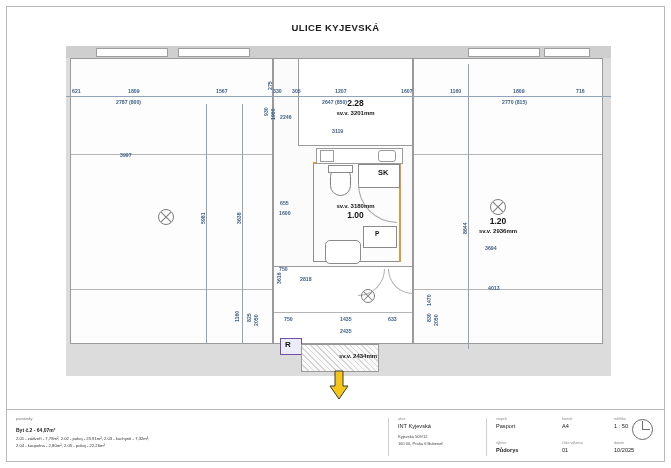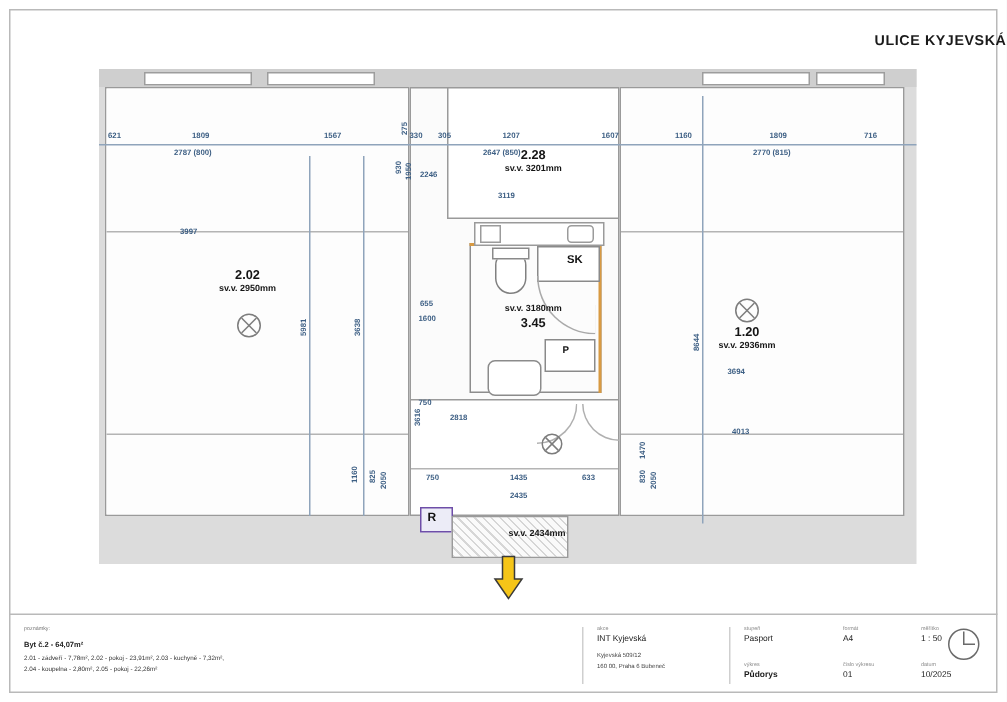"ULICE KYJEVSKÁ" .drawing-title { text-align: right -> center }
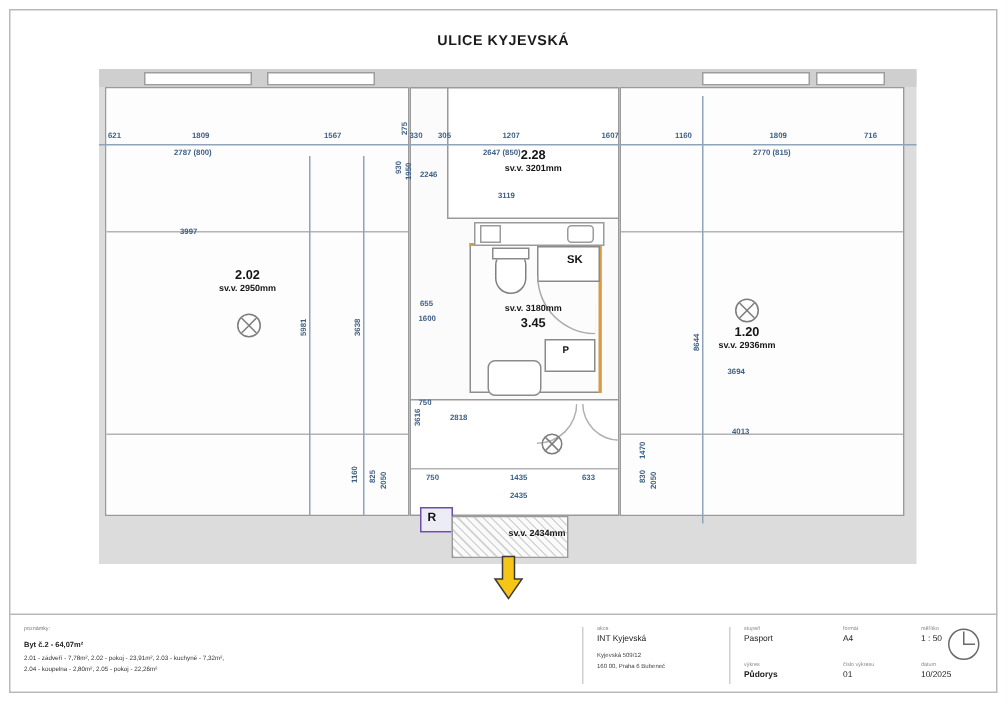"2.02" div.rlabel { html: <div> <div>2.02</div> <div>sv.v. 2950mm</div> </div> -> none }
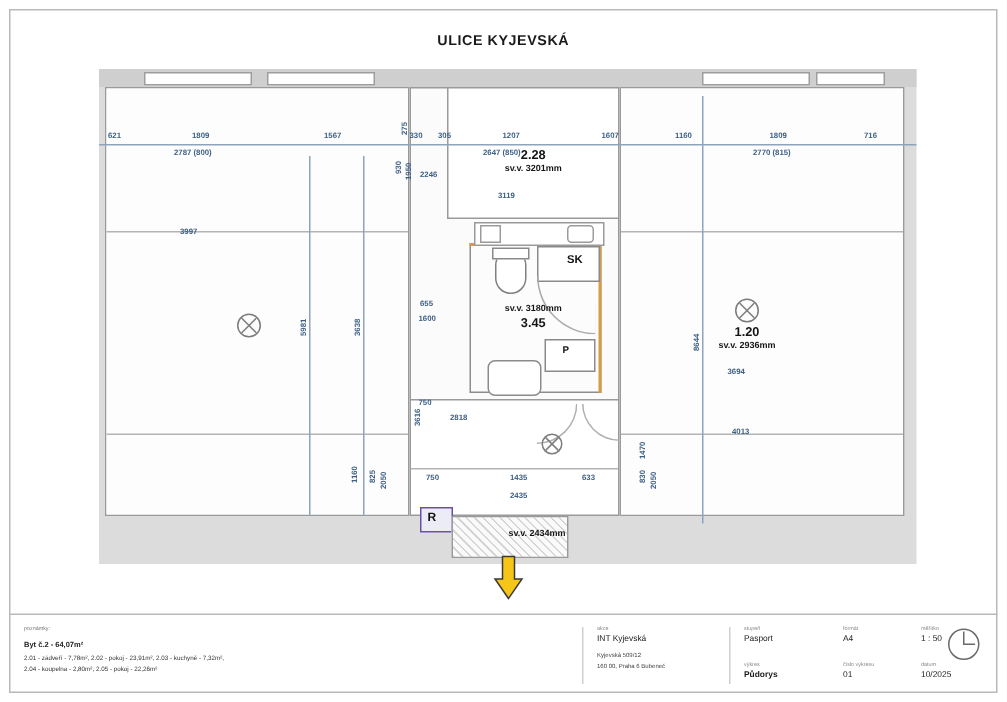"3.45" div.rnum { text: 3.45 -> 1.00 }
